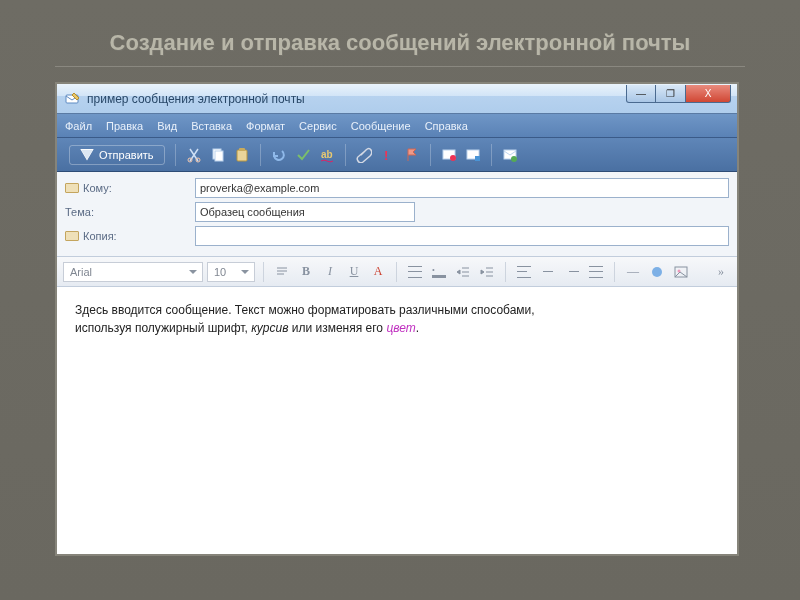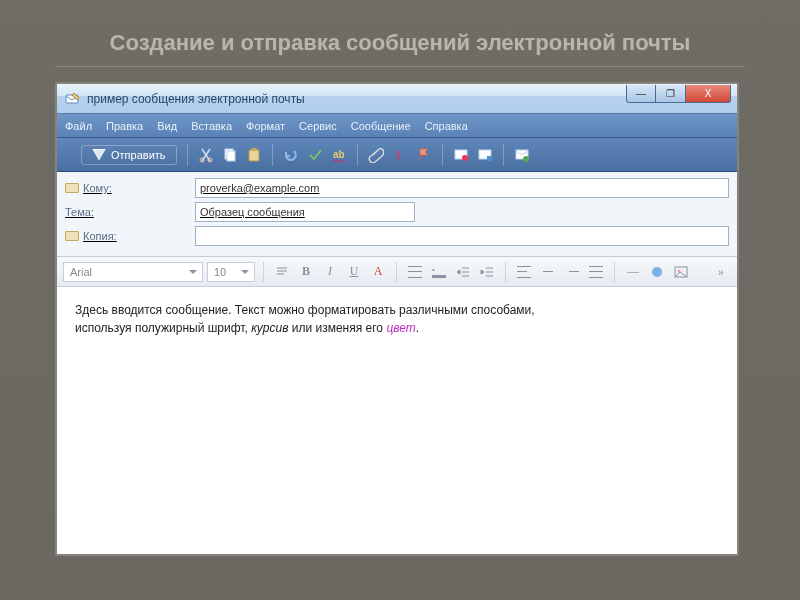"Отправить" .toolbar { padding: 0 24px -> 0 12px }
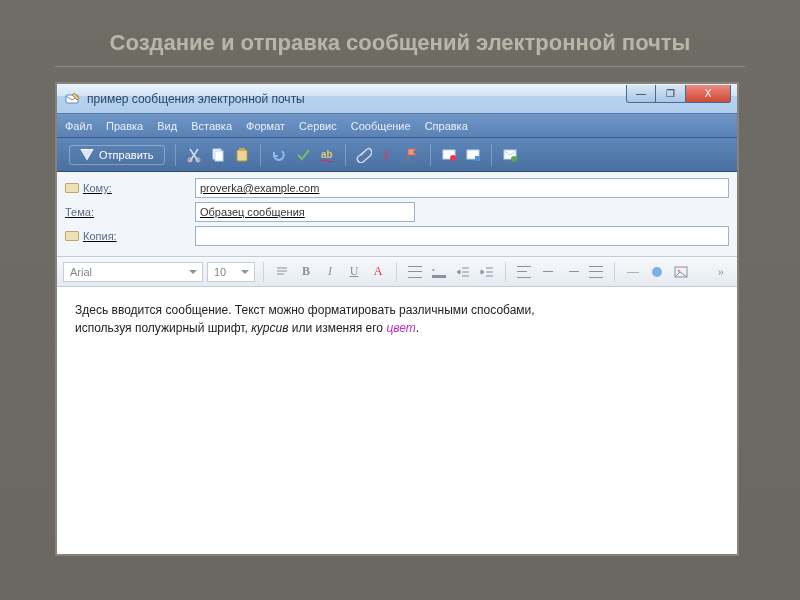"Кому:" .hrow { text-decoration: underline -> none }
